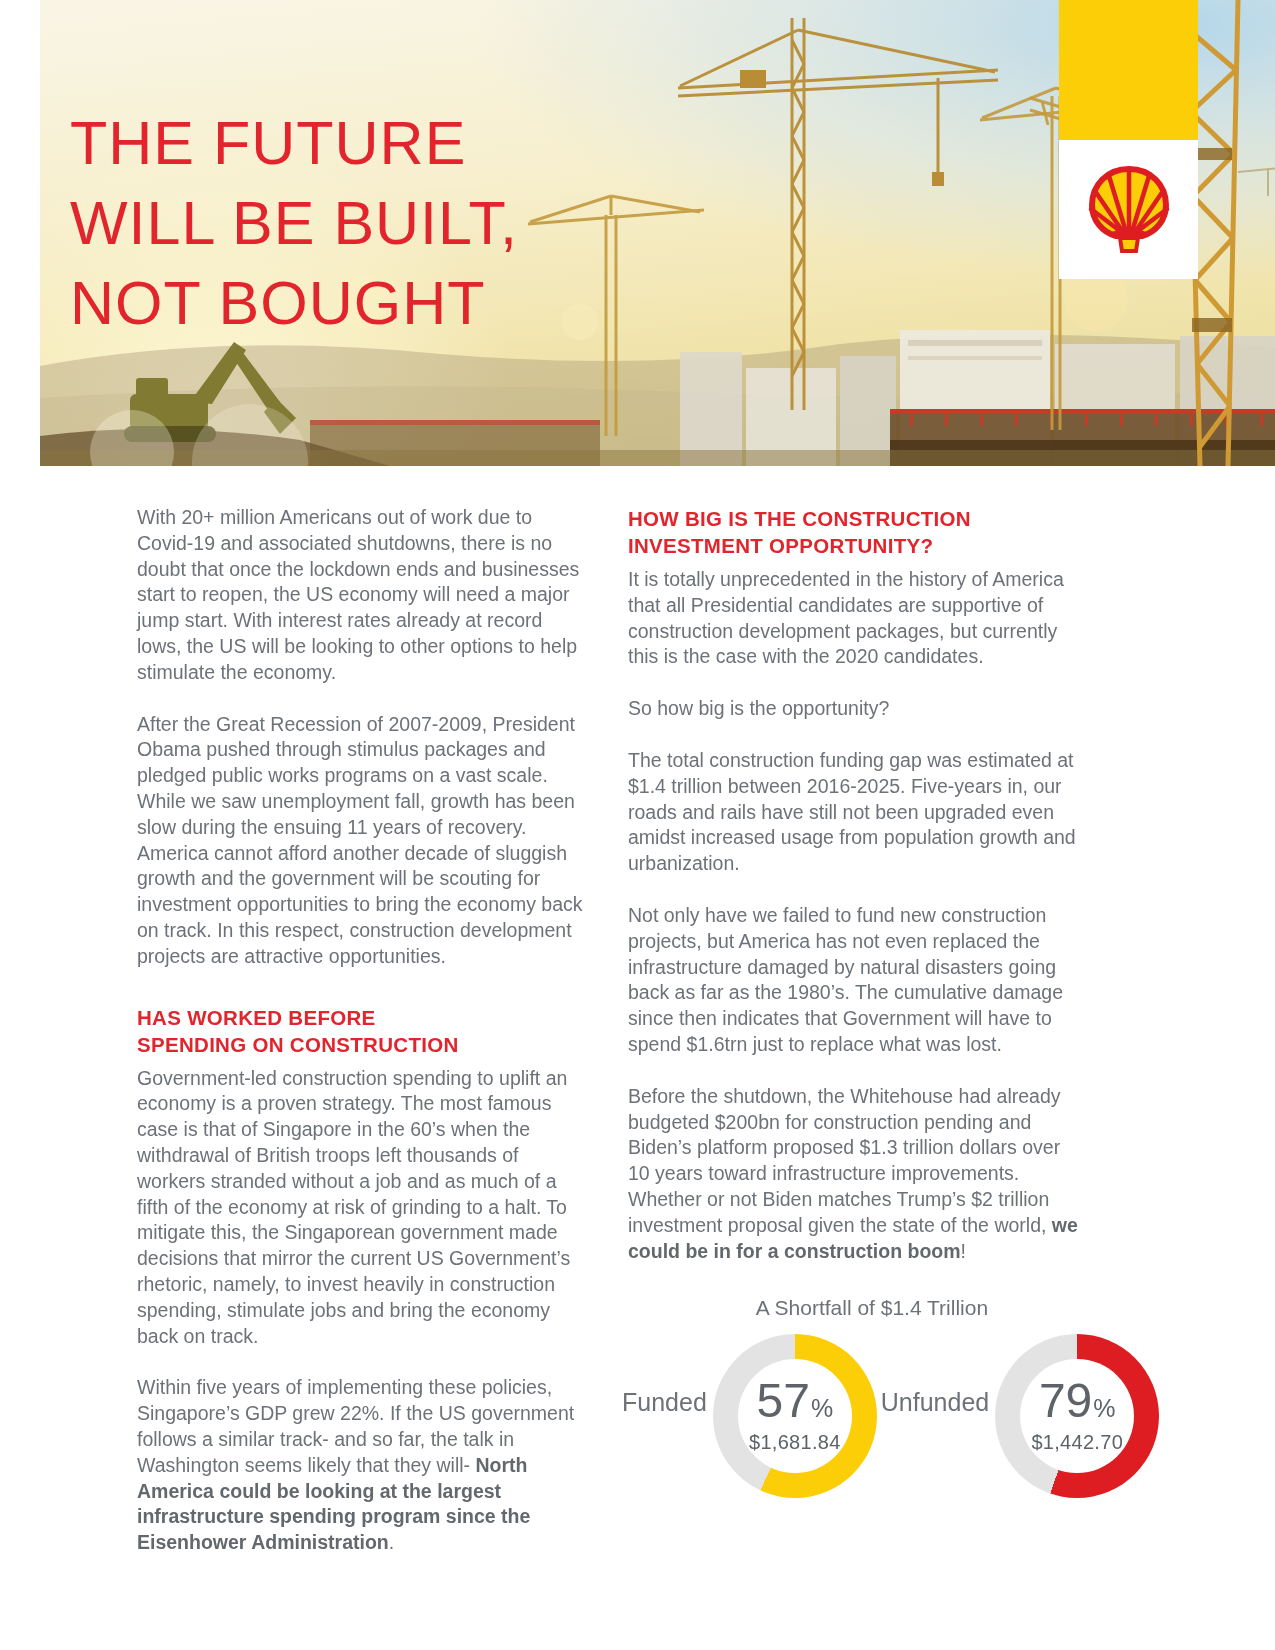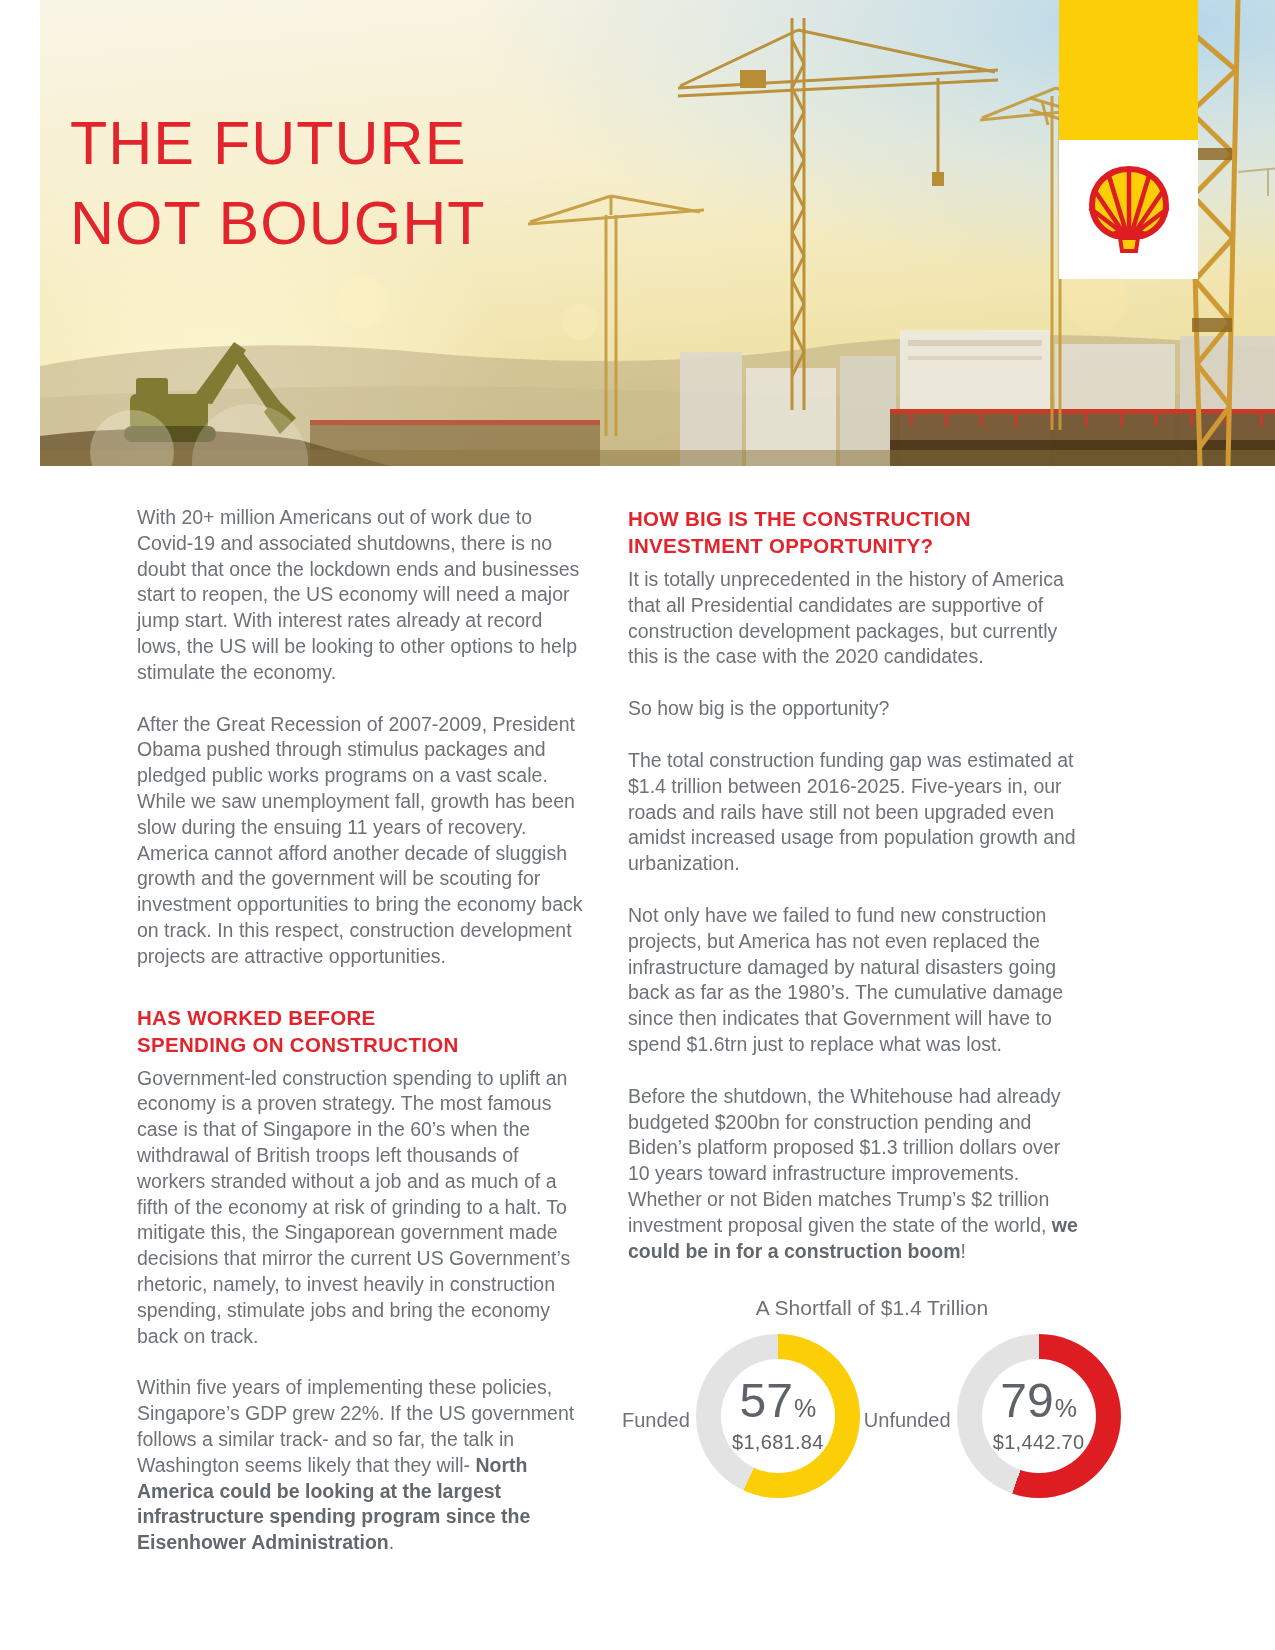"WILL BE BUILT," span { html: none -> <span>WILL BE BUILT,</span> }
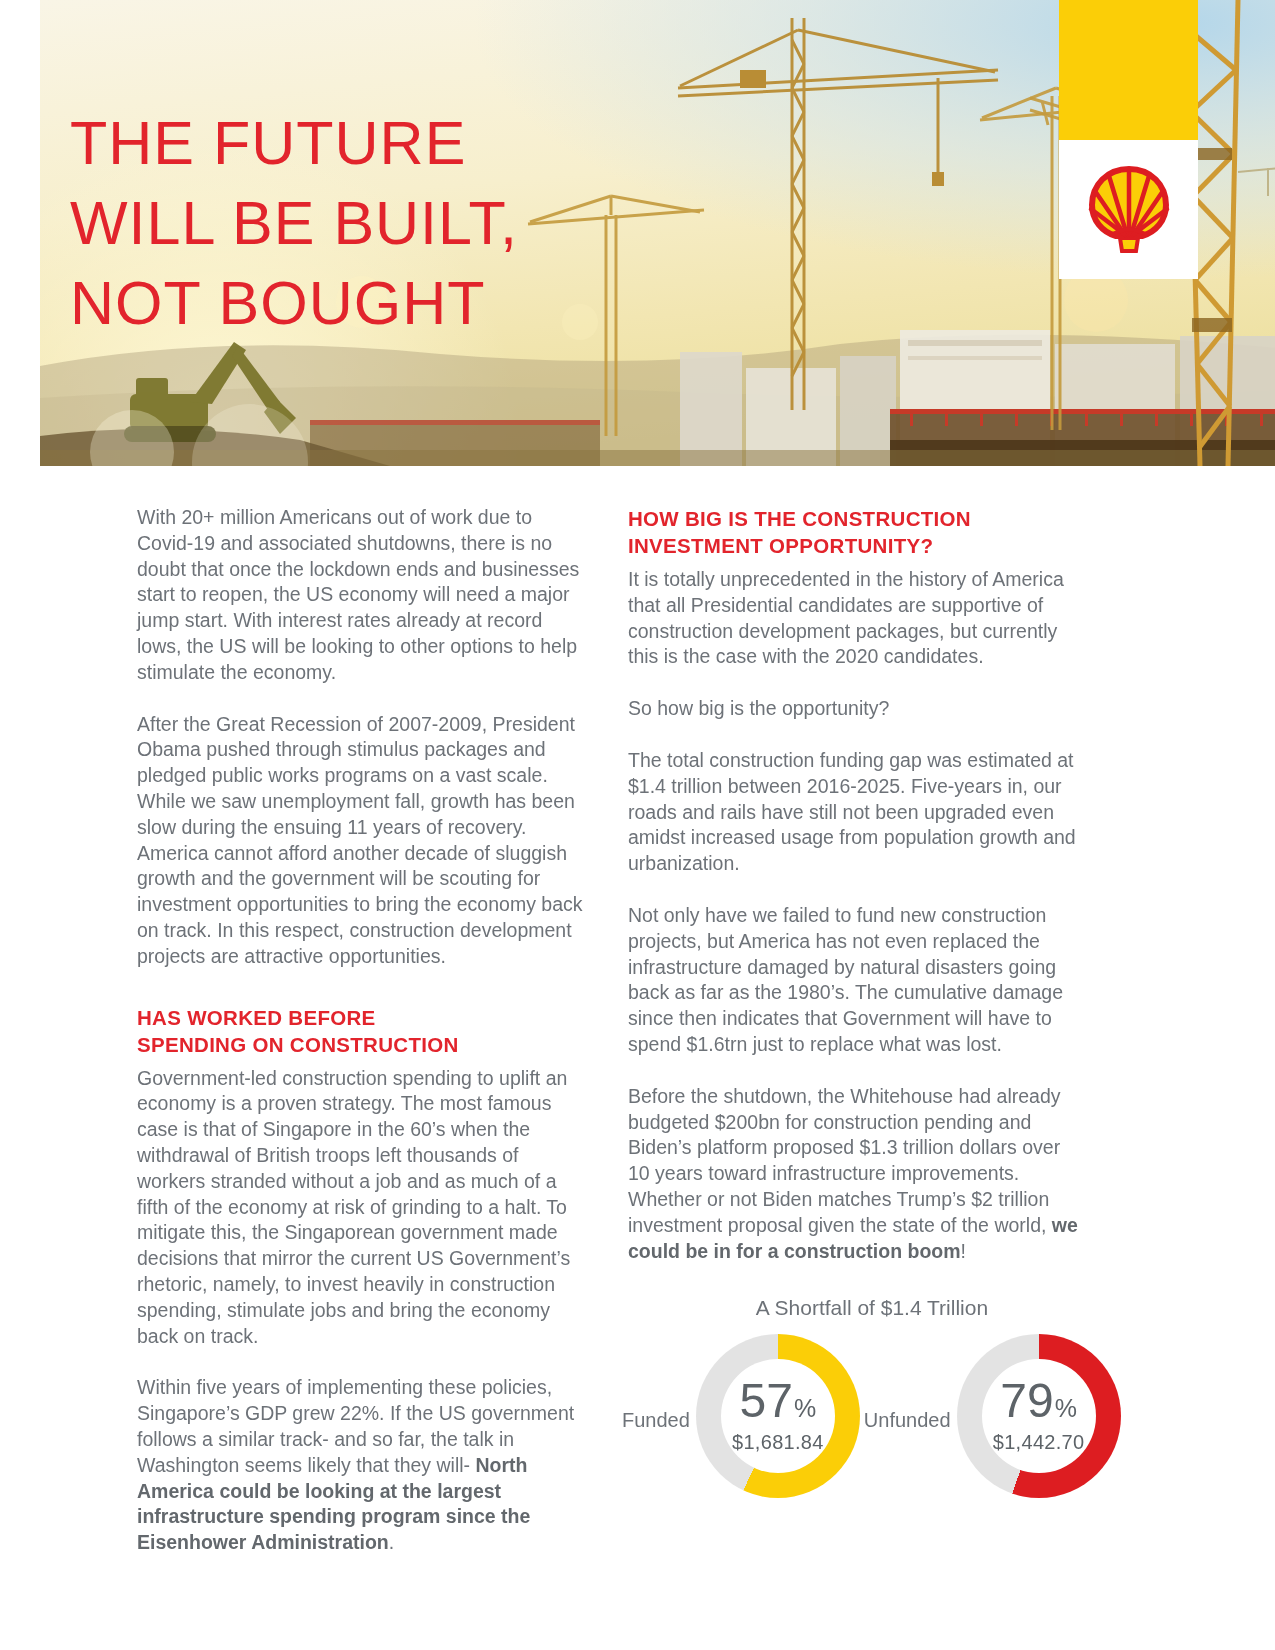"Funded" .donut-label { font-size: 20px -> 25px; margin-top: 74px -> 56px }
